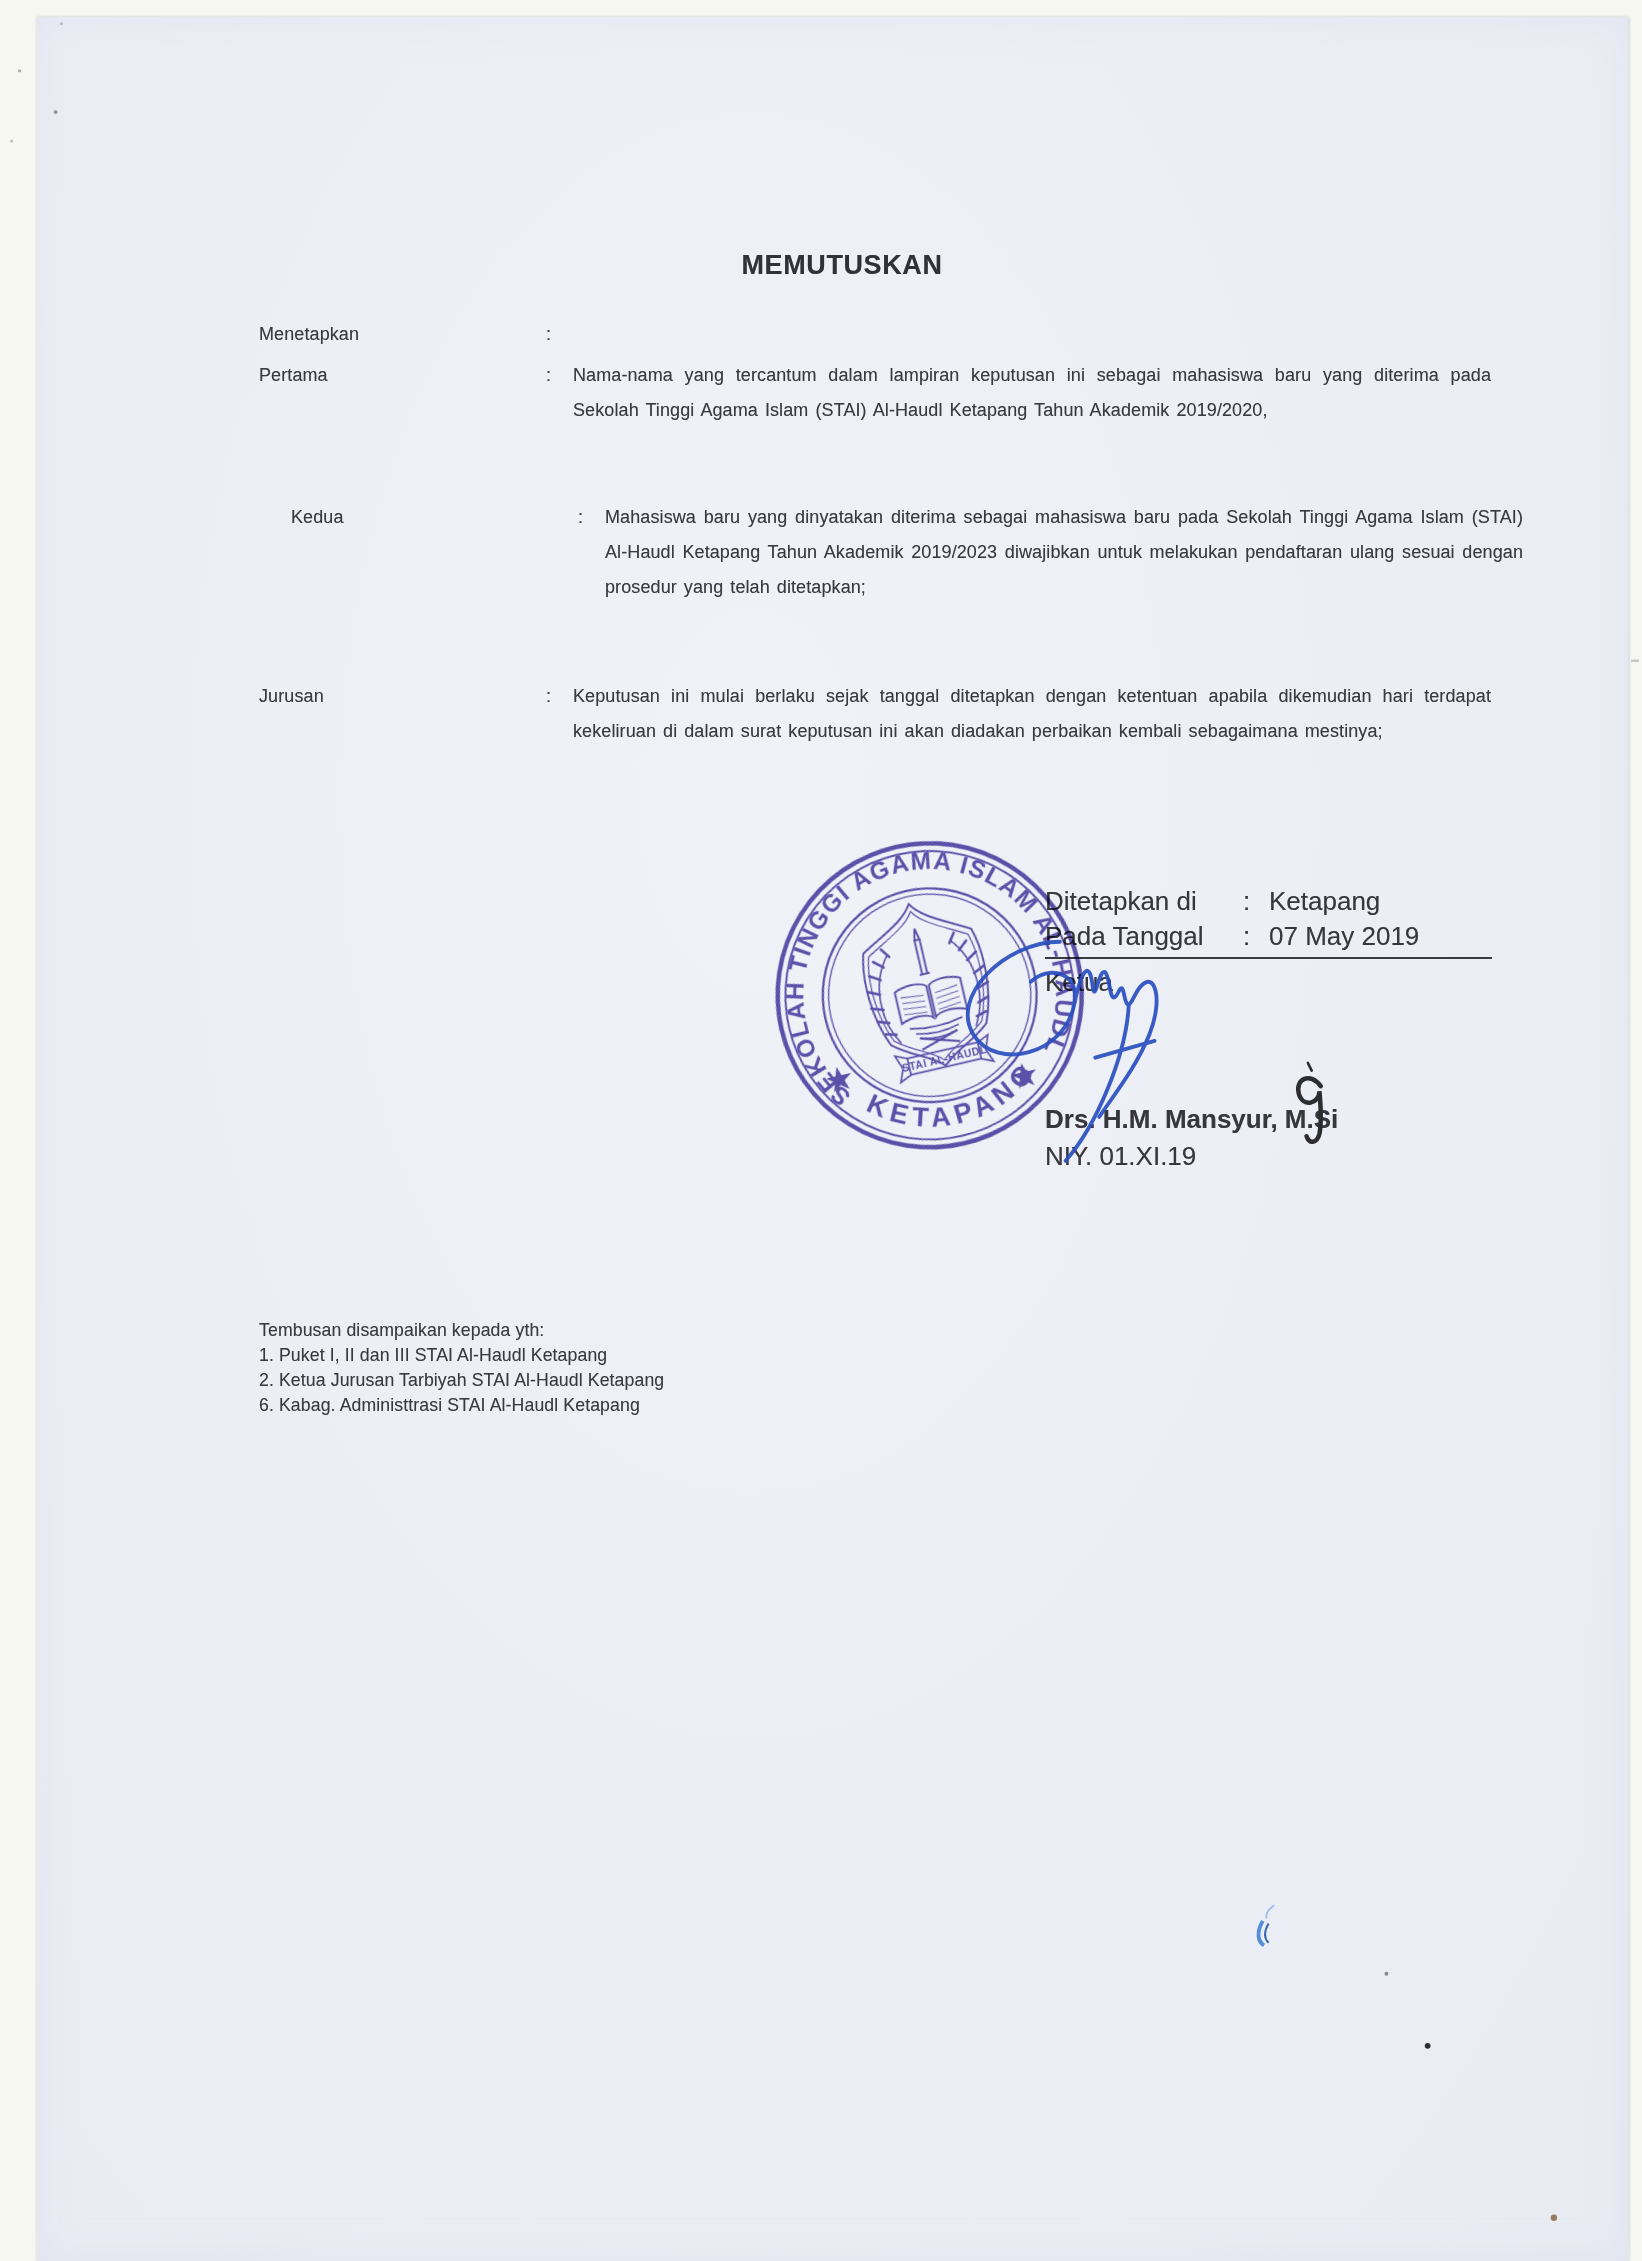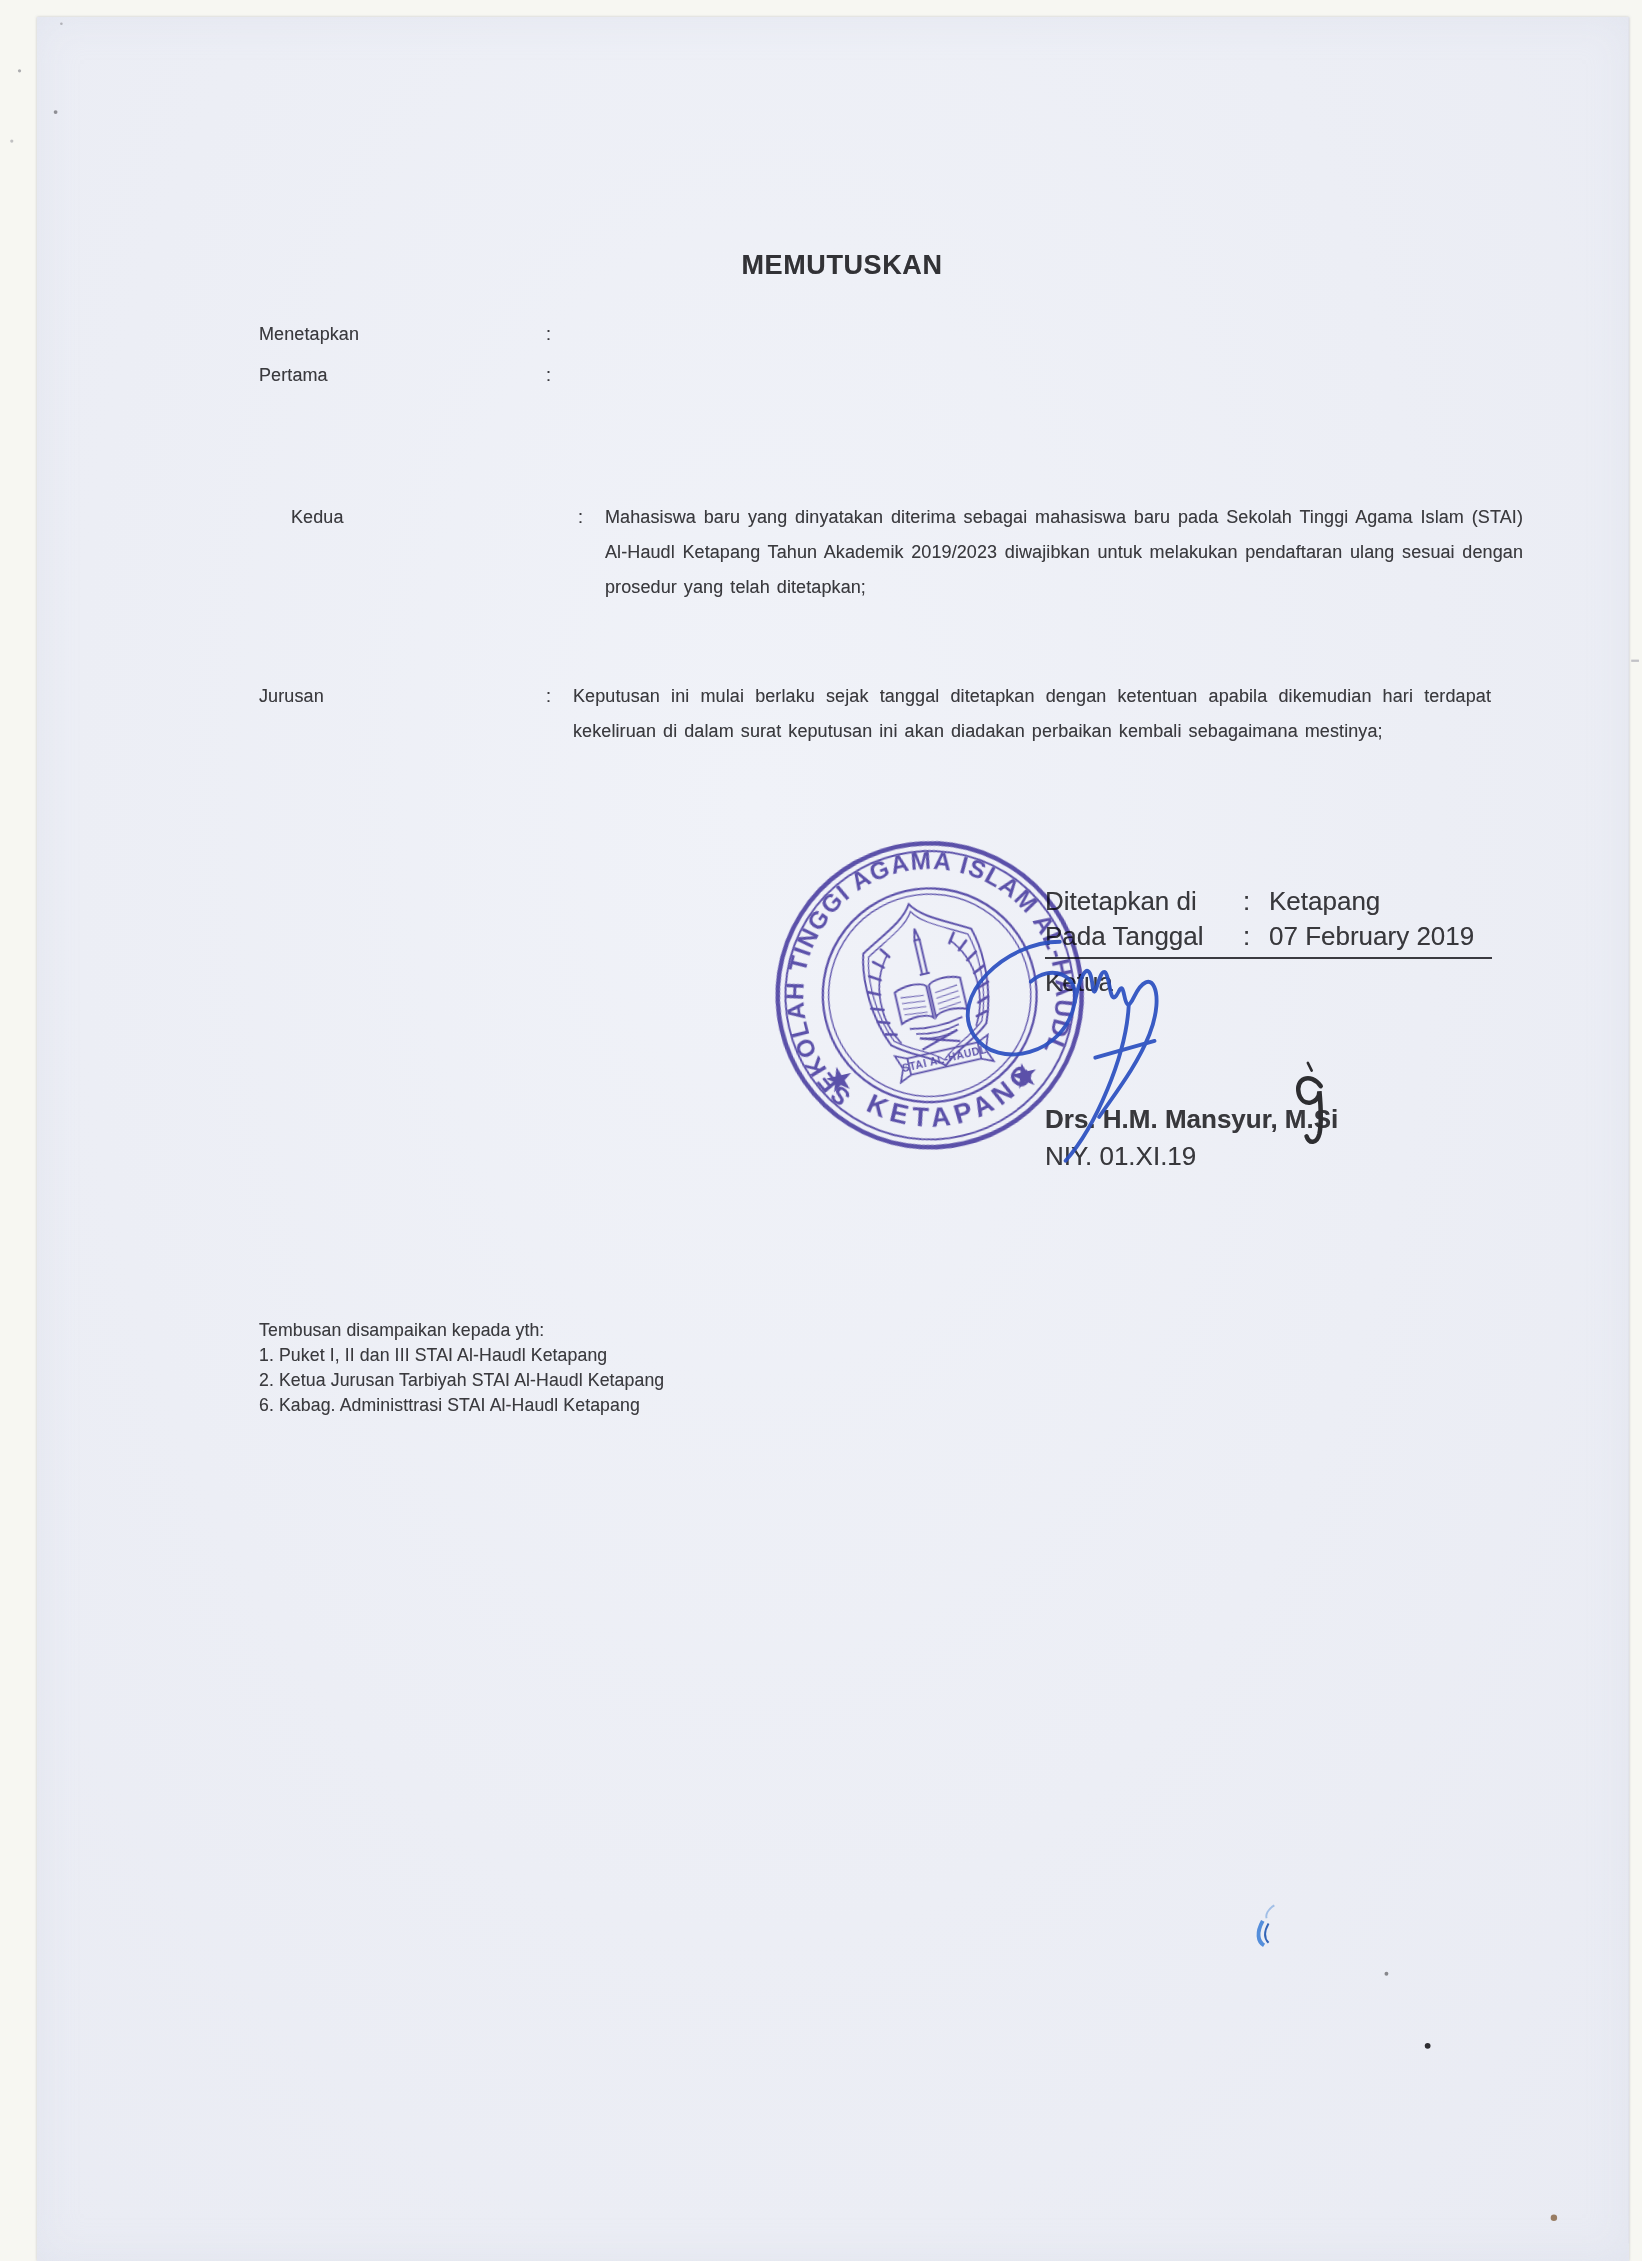"Nama-nama yang tercantum dalam lampiran" div.txt { html: none -> <div>Nama-nama yang tercantum dalam lampiran keputusan ini sebagai mahasiswa baru yang diterima pada Sekolah Tinggi Agama Islam (STAI) Al-Haudl Ketapang Tahun Akademik 2019/2020,</div> }
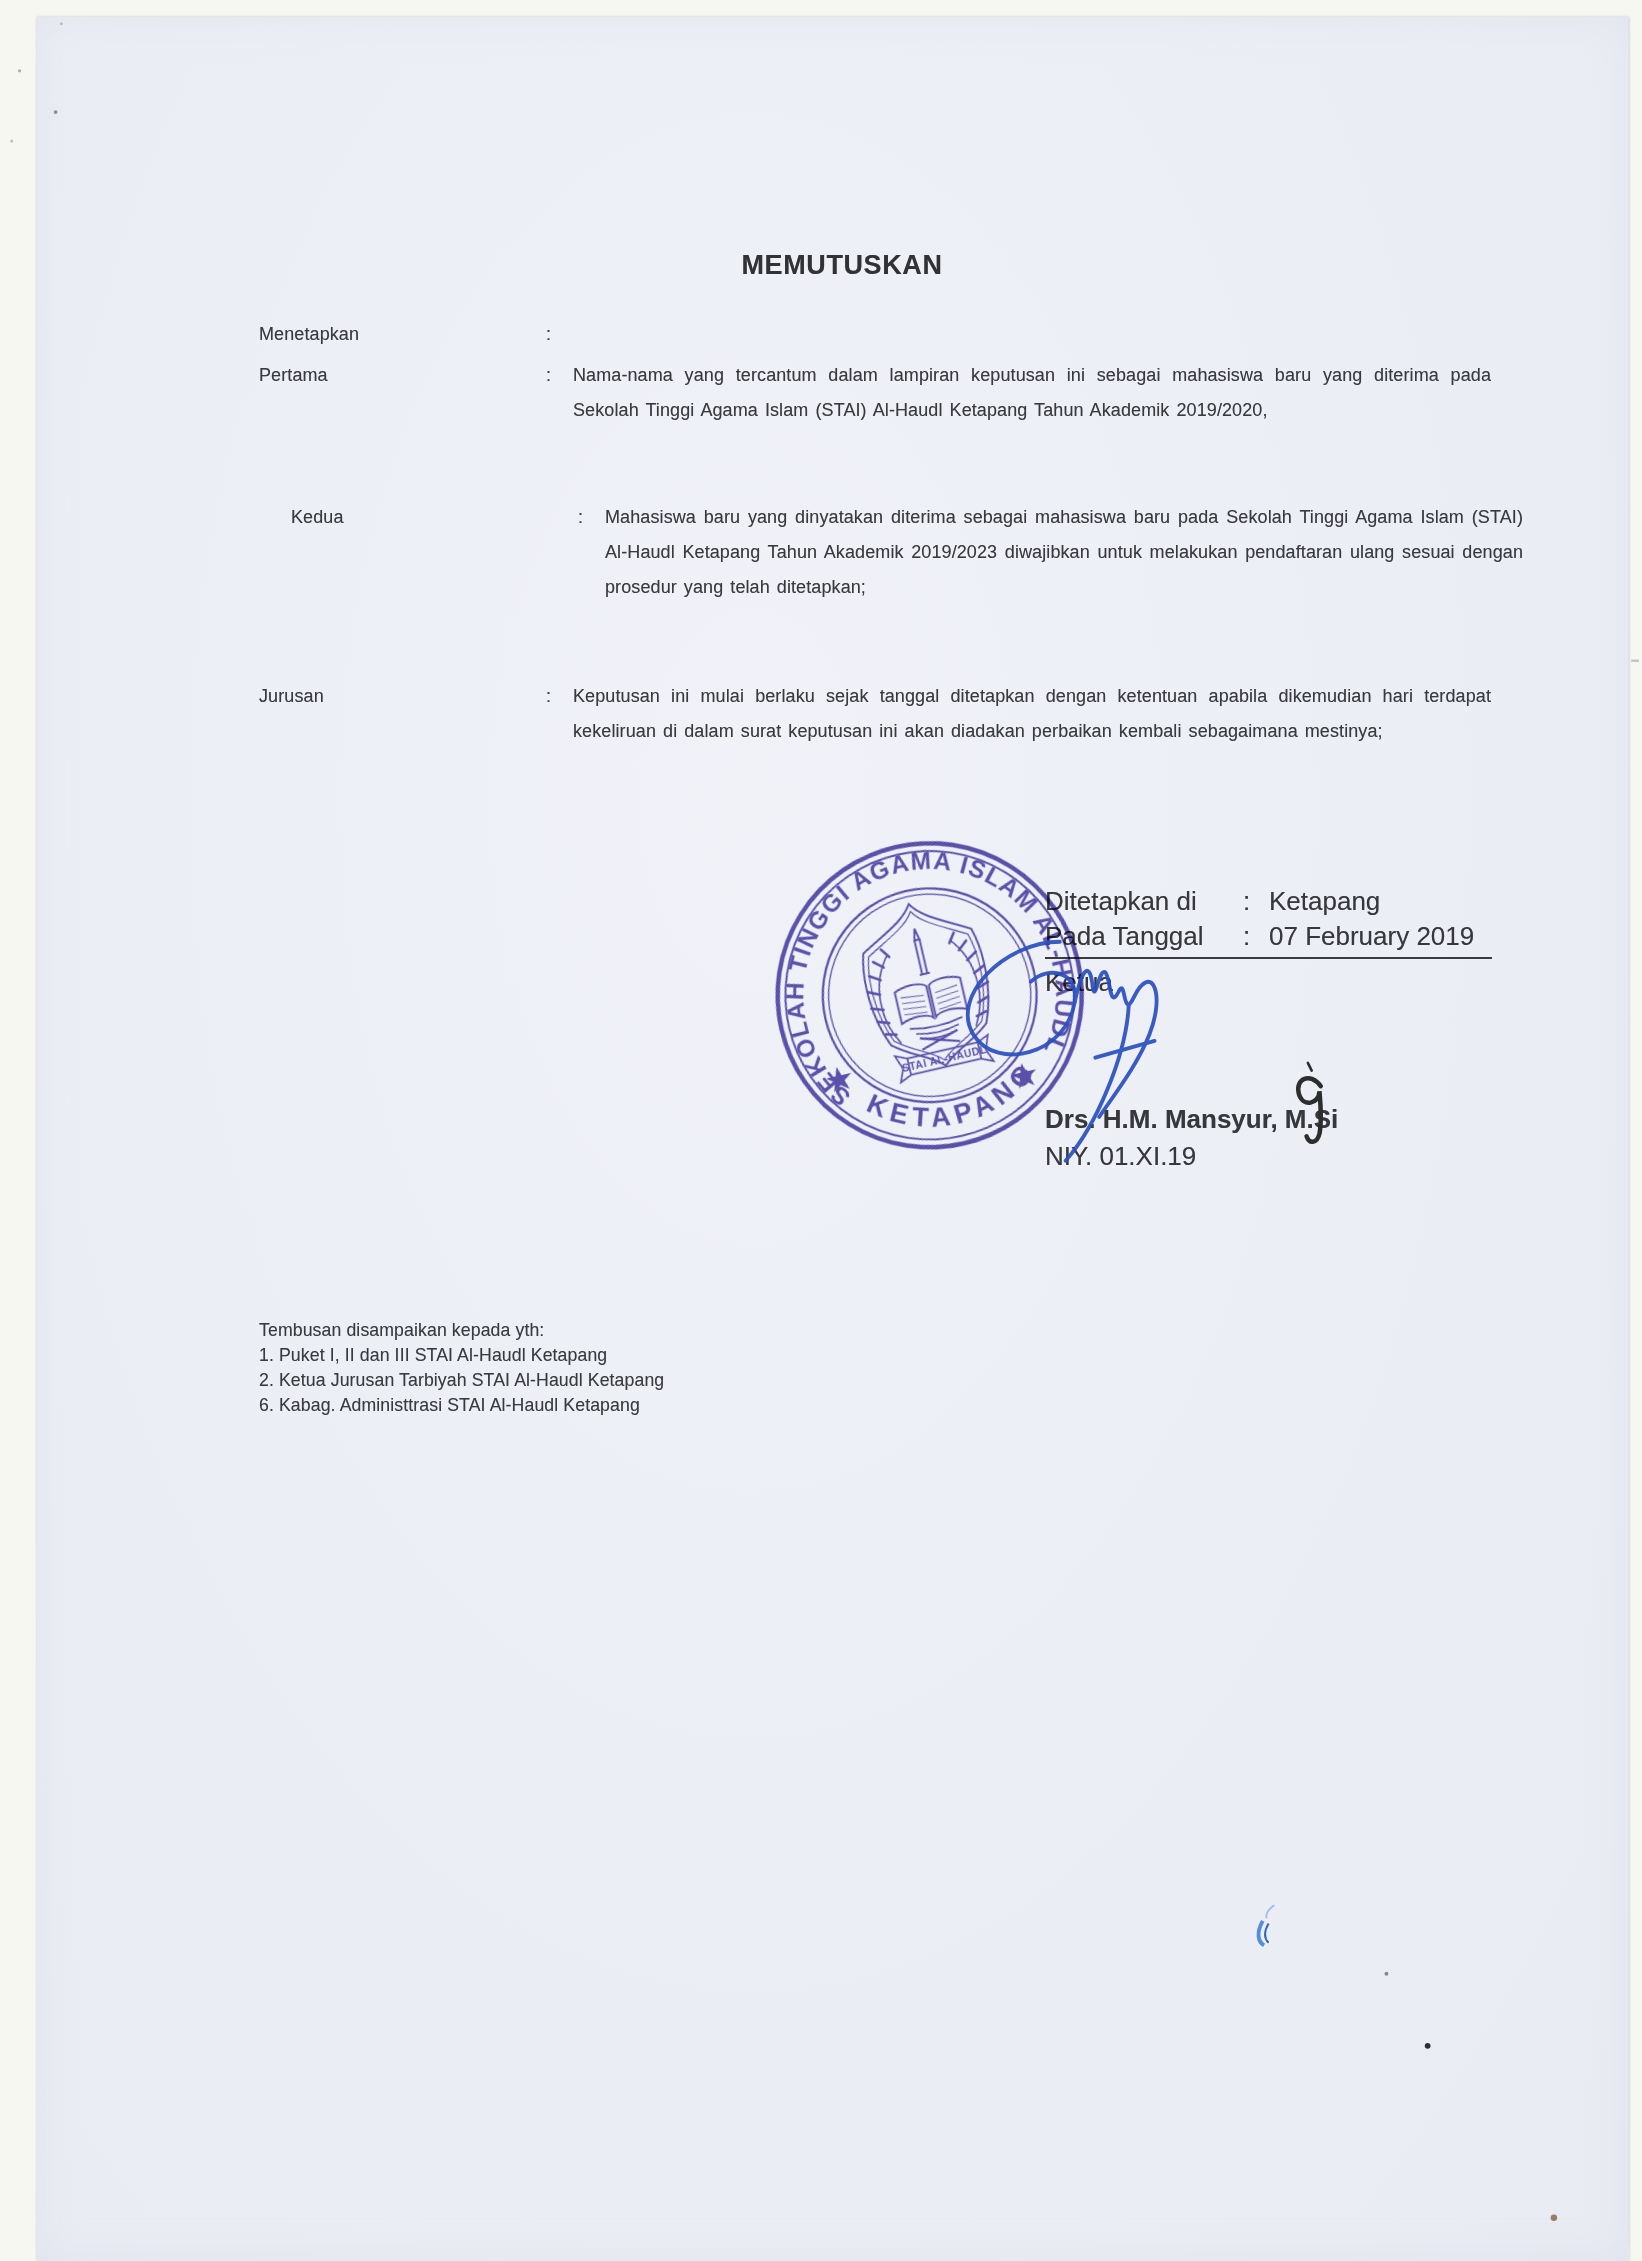"07 February 2019" div.sval { text: February -> May }
